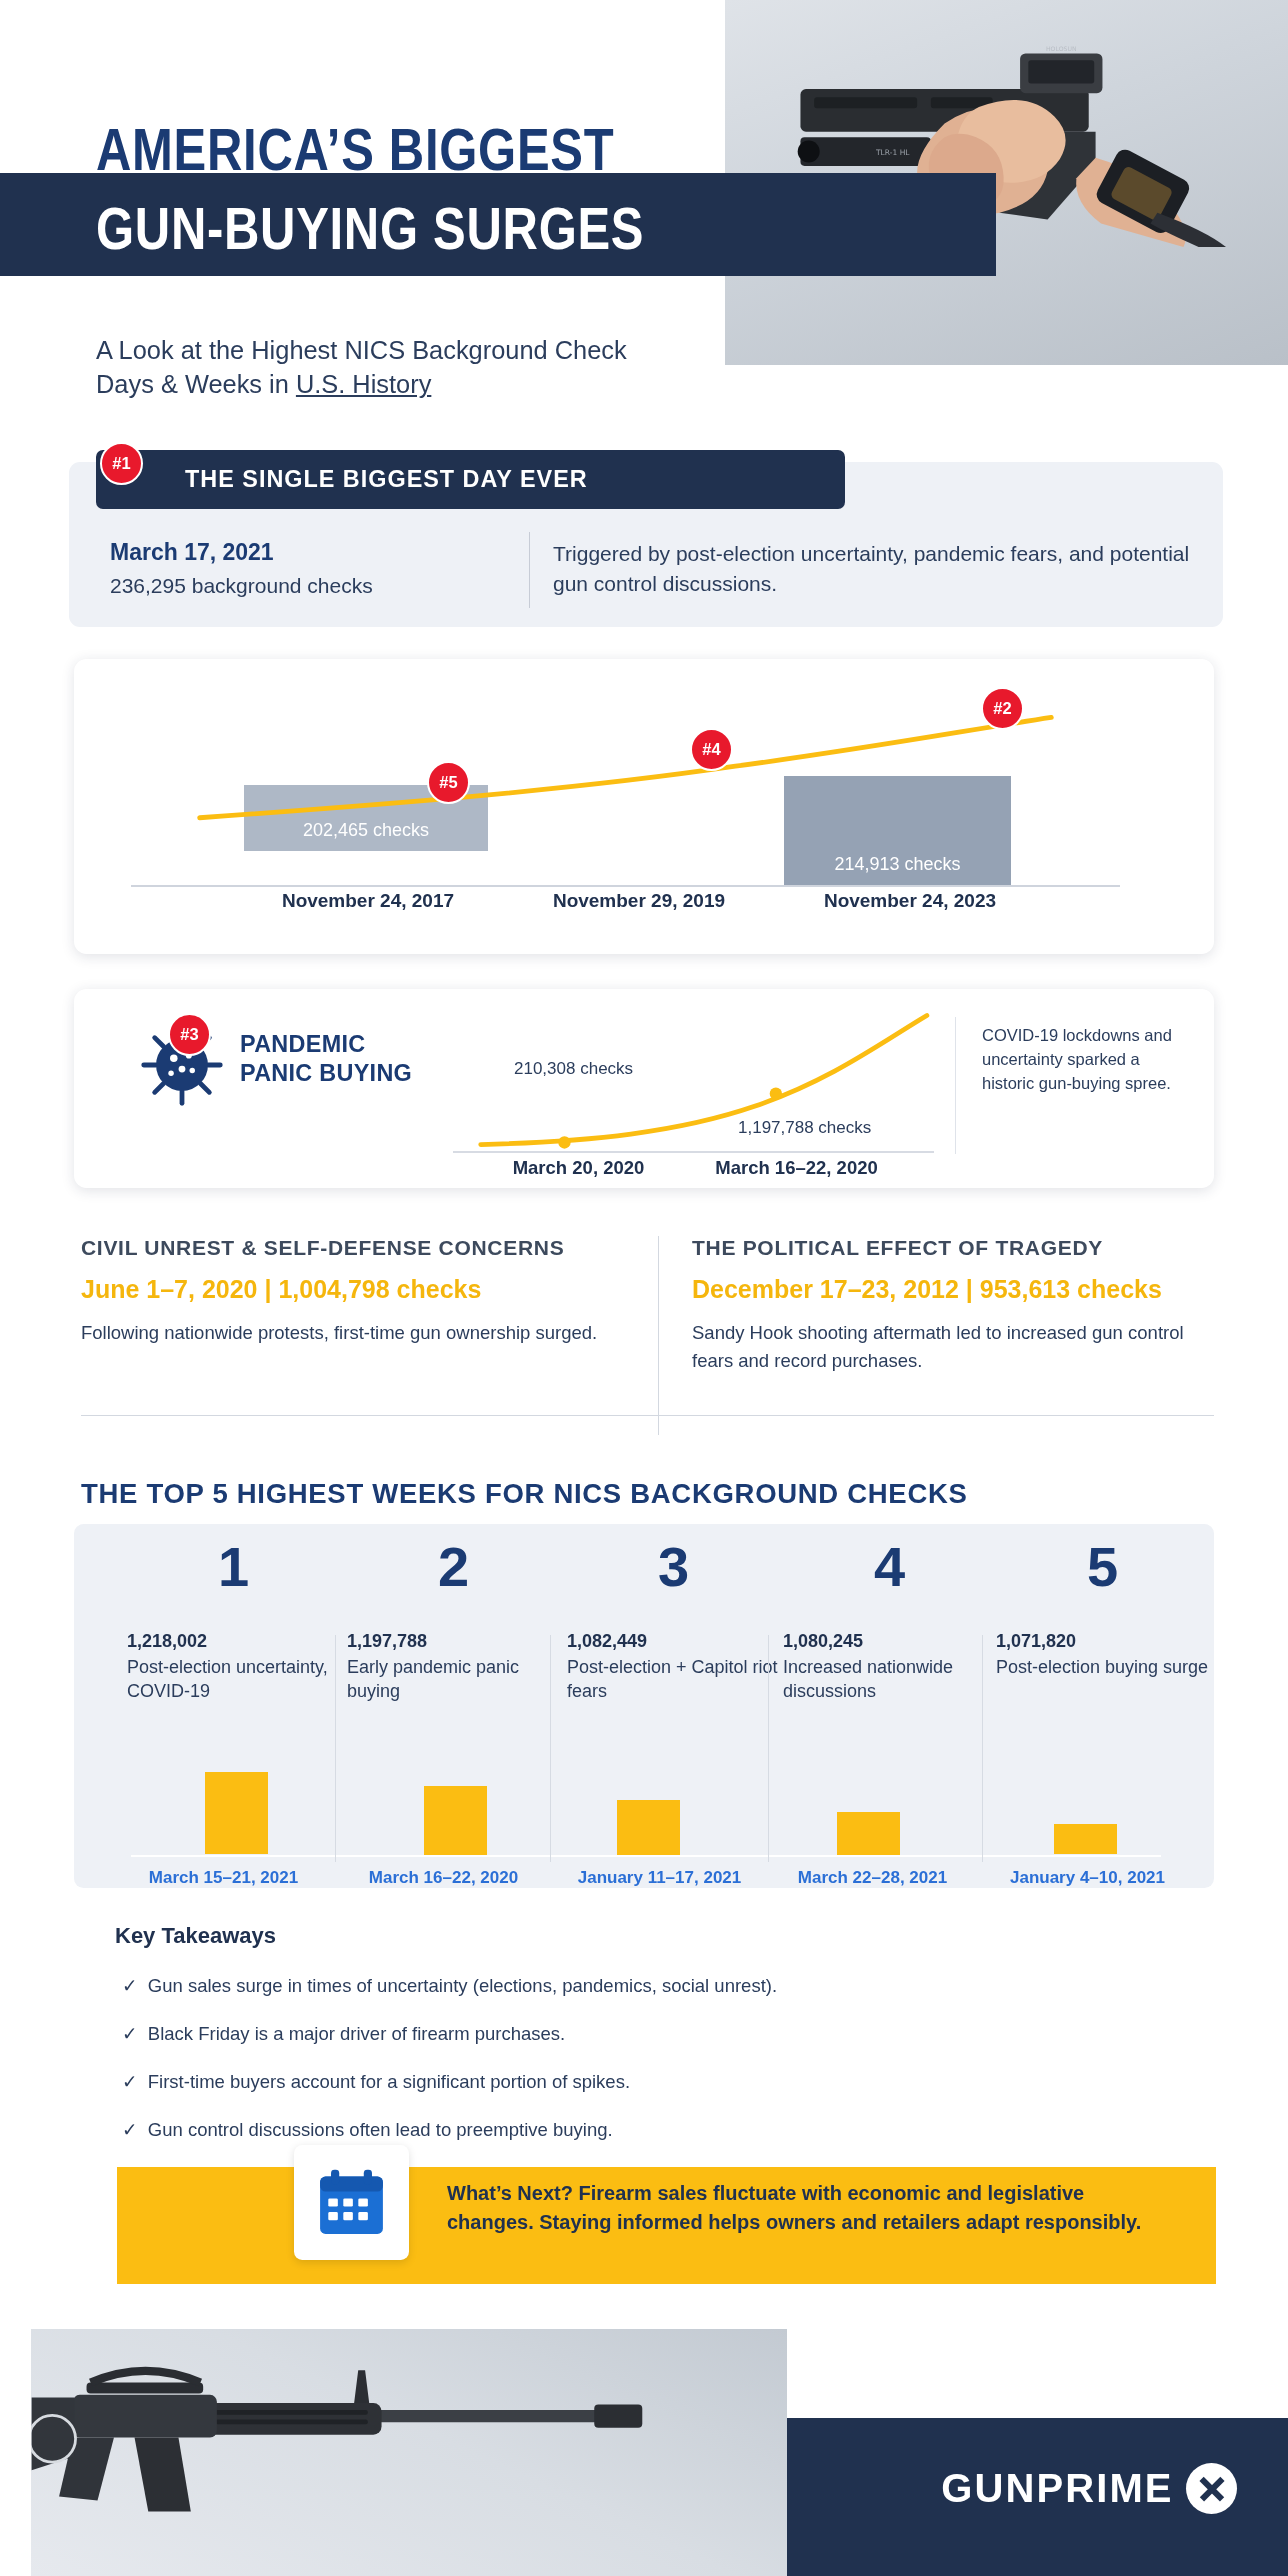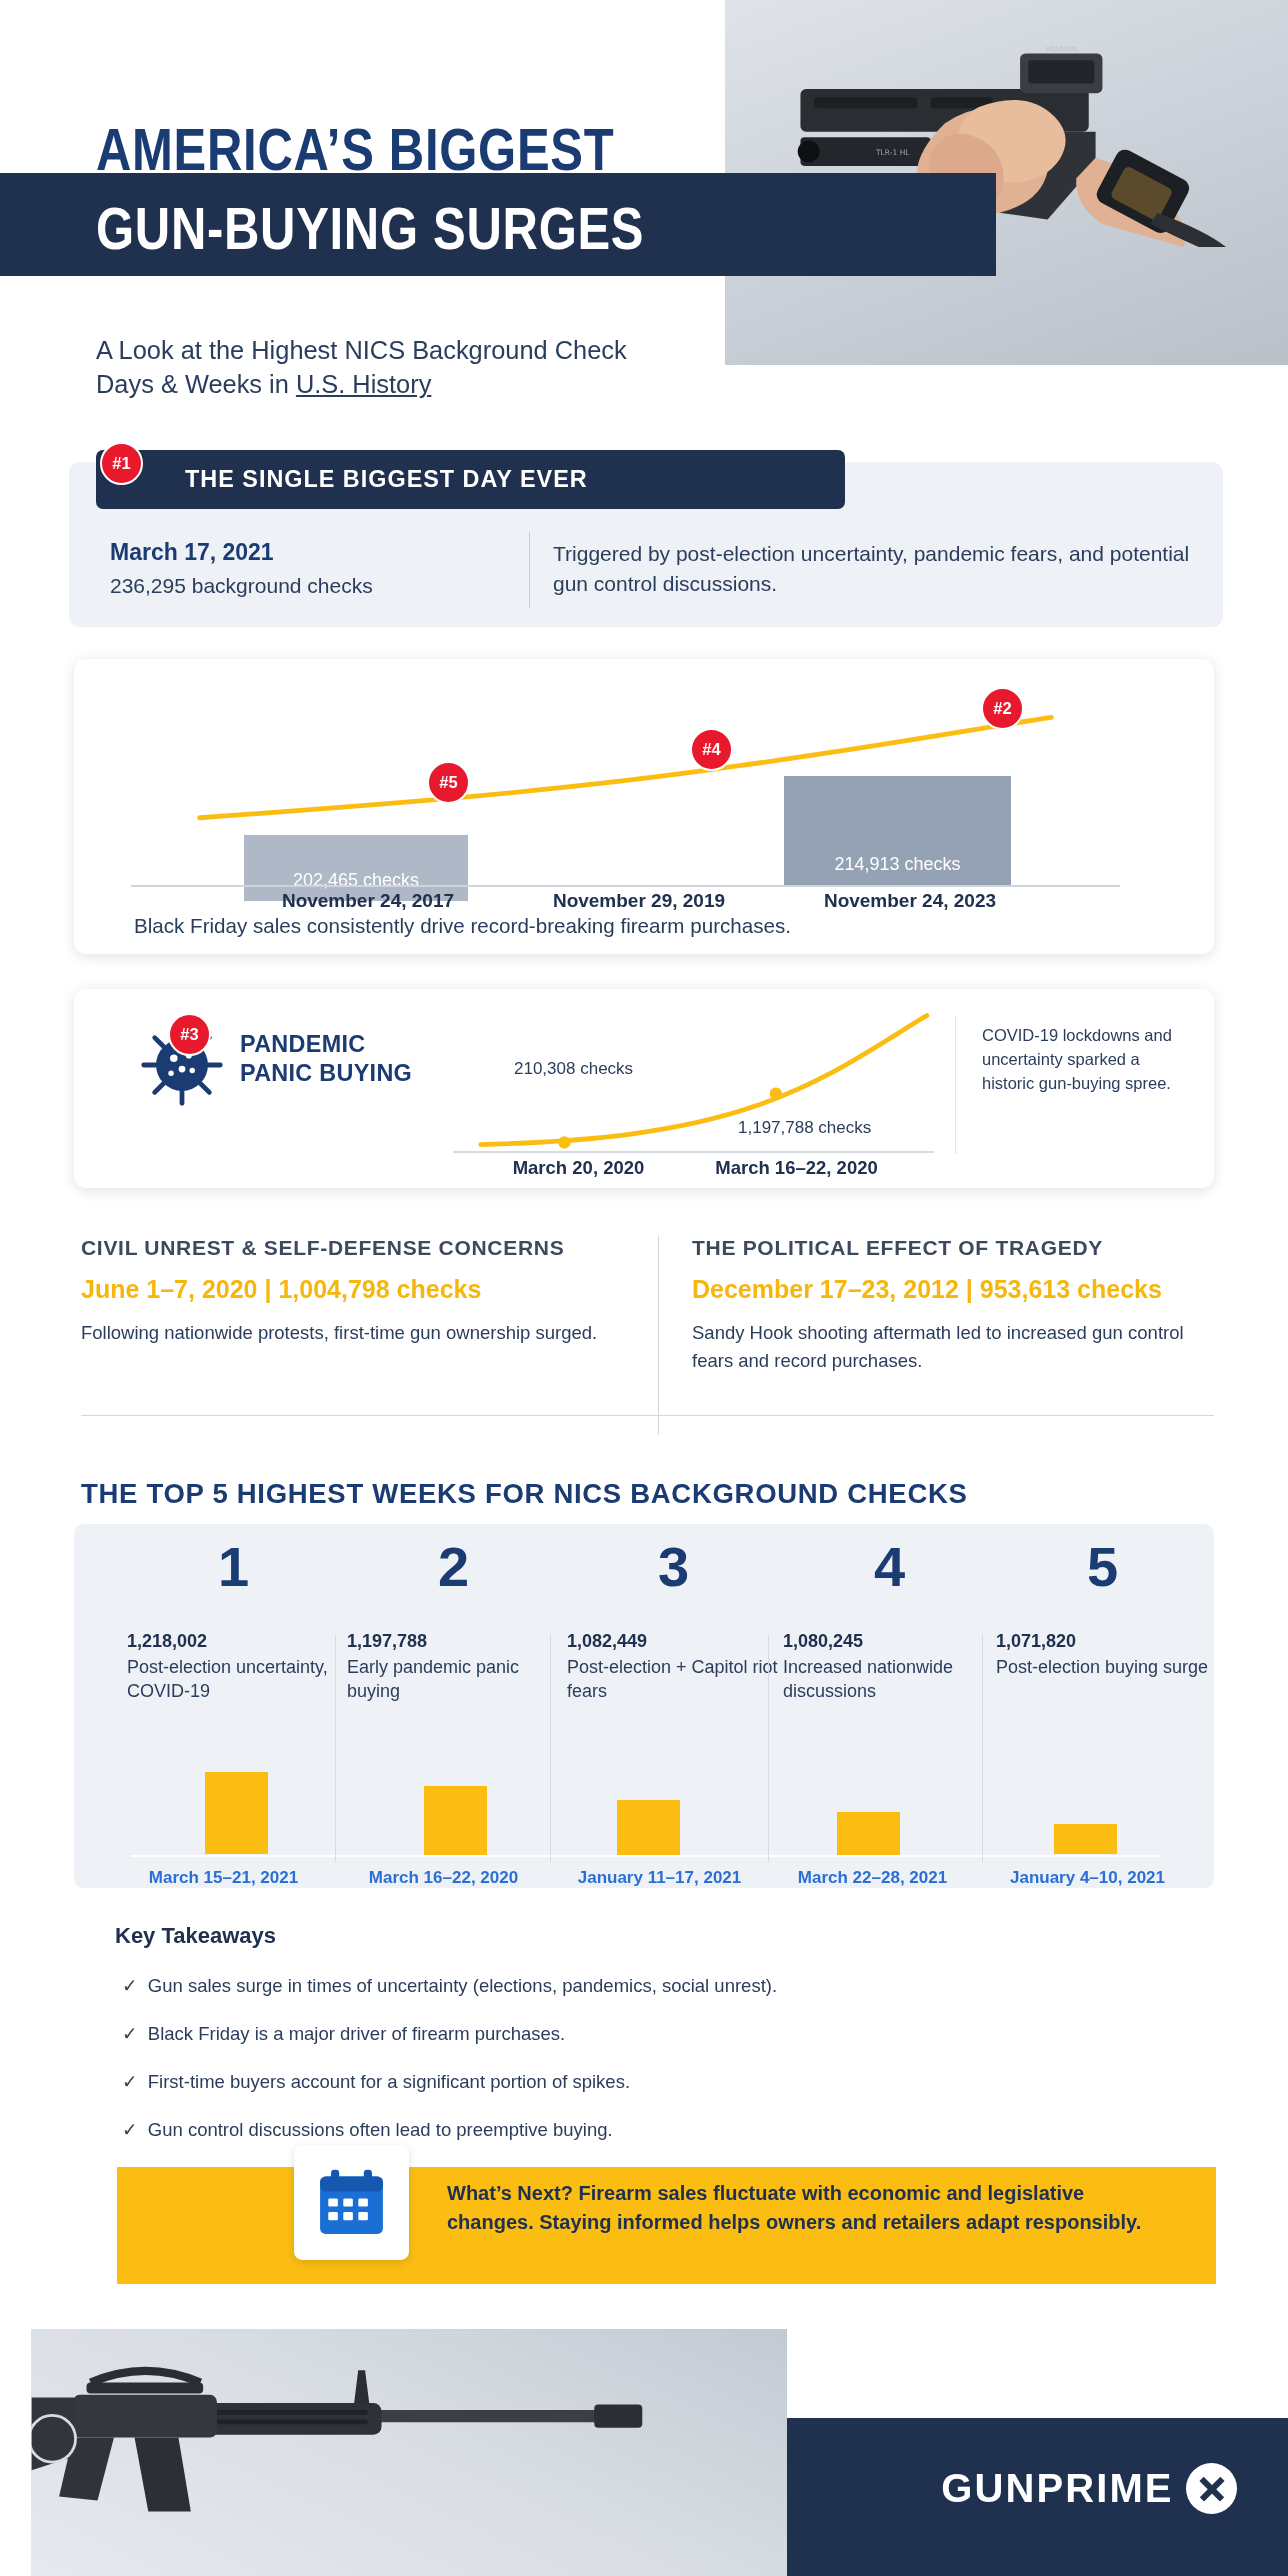"202,465 checks" div.bar { top: 835px -> 785px; width: 224px -> 244px }
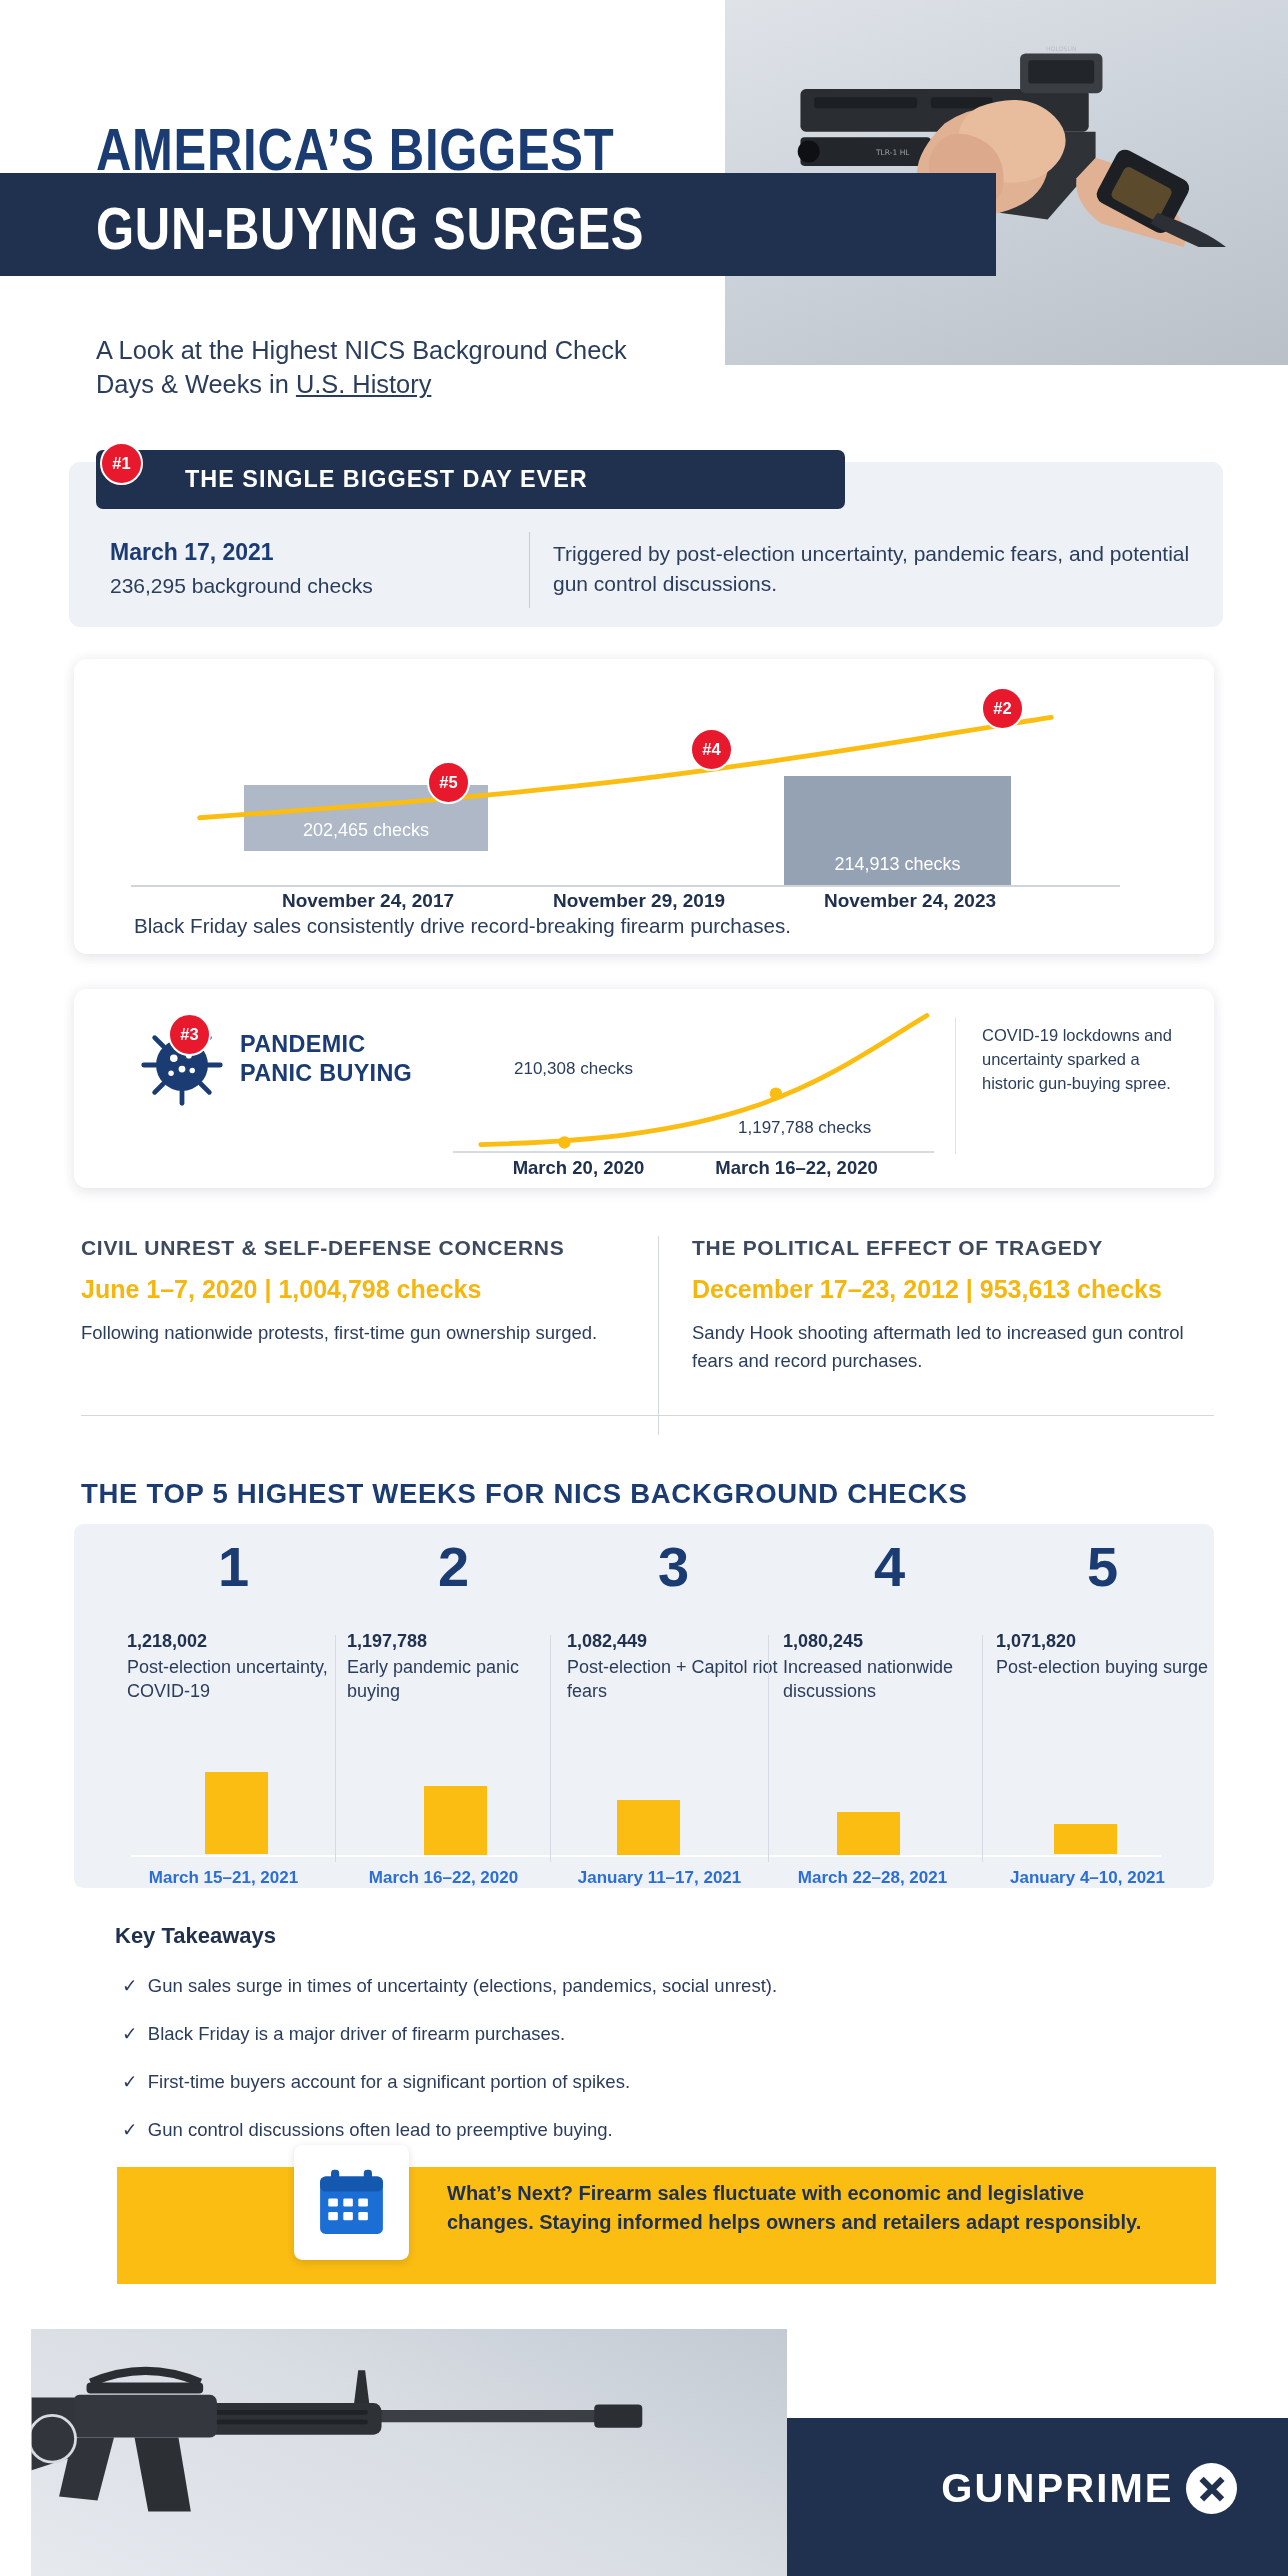"Black Friday sales consistently drive" div.bf-note { html: <div>Black Friday sales consistently drive record-breaking firearm purchases.</div> -> none }
